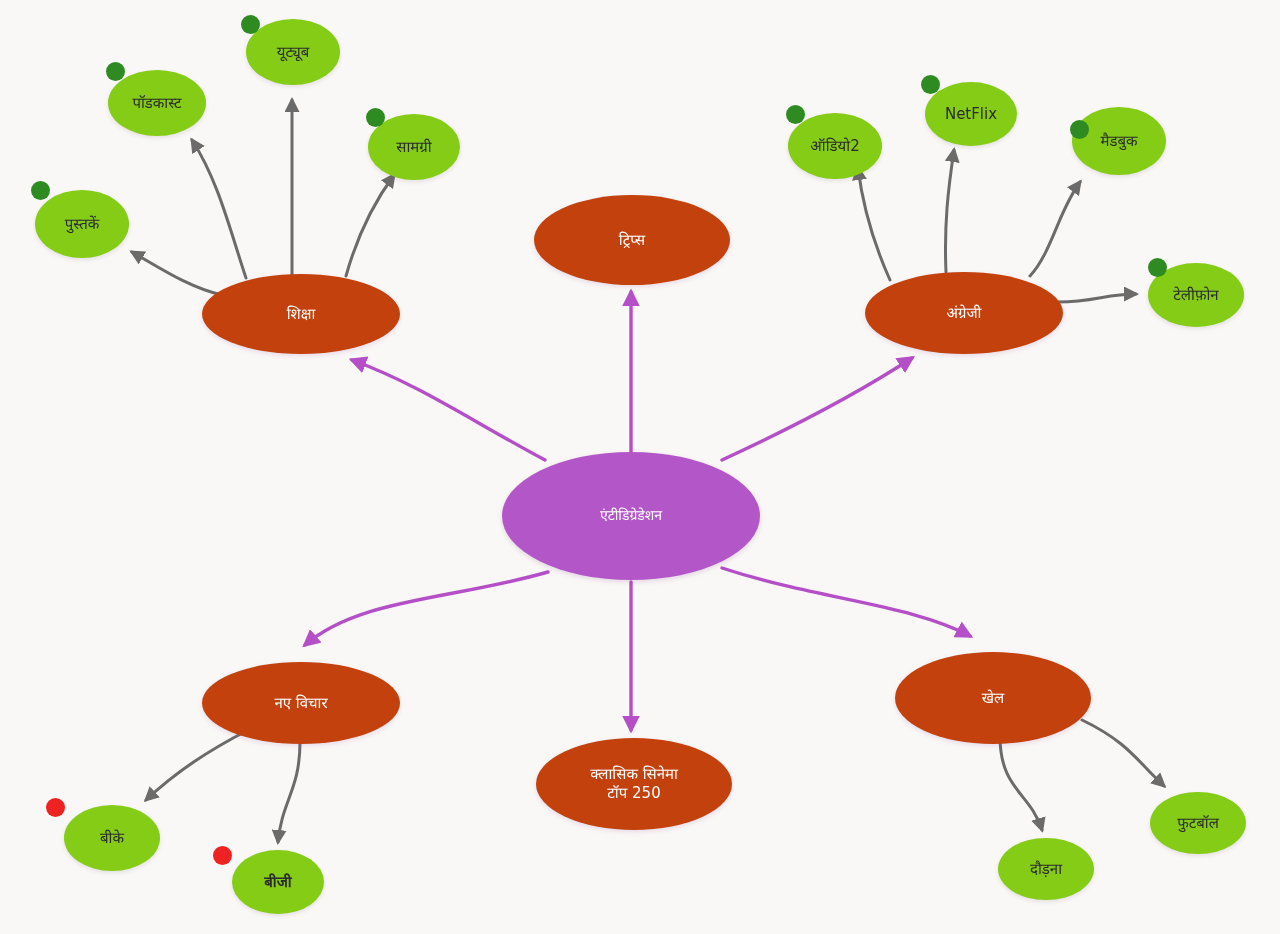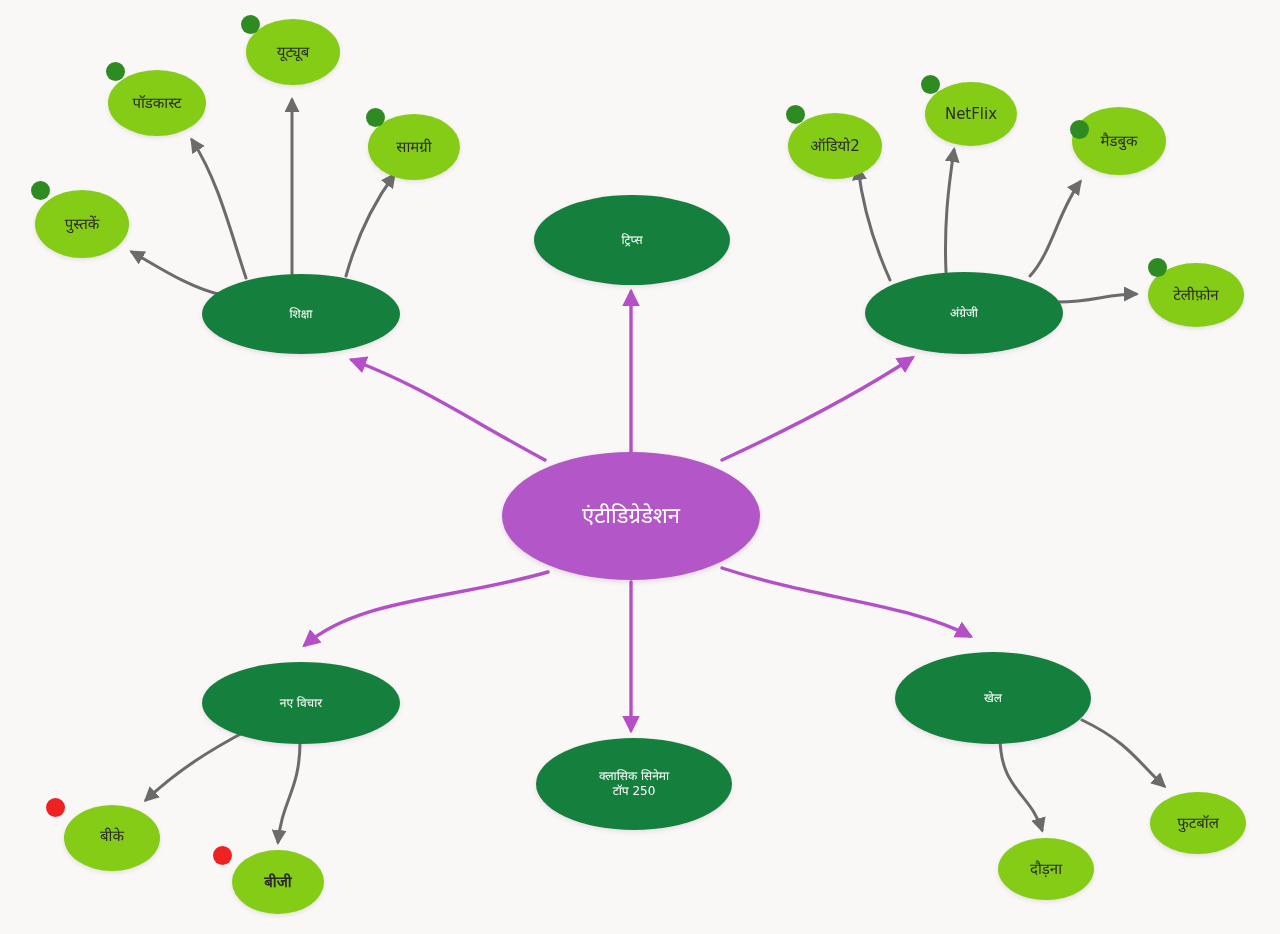"ट्रिप्स" .node-branch { background: #15803d -> #c2410c; font-size: 12px -> 15px }
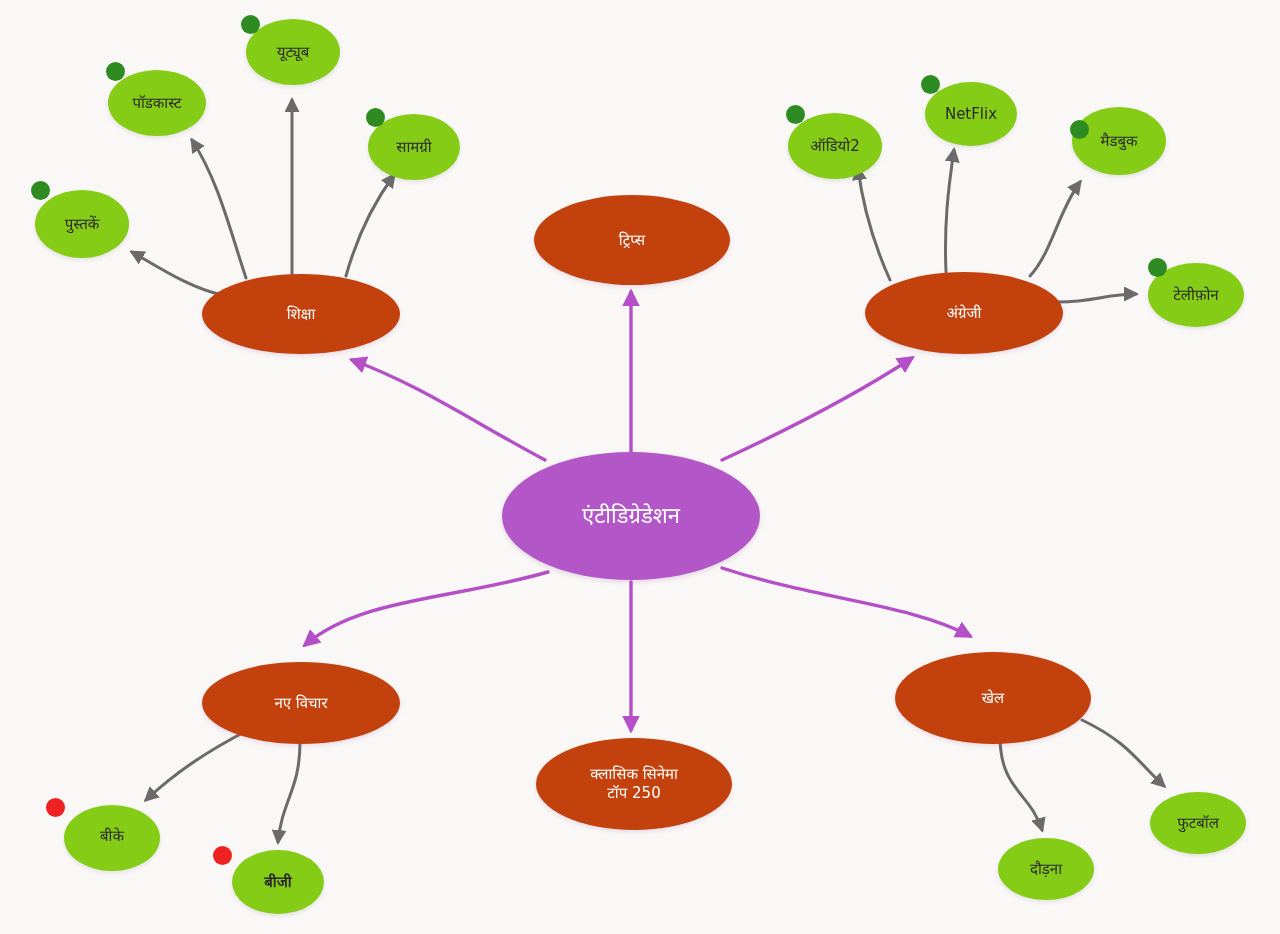"एंटीडिग्रेडेशन" .node-root { font-size: 22px -> 14px }
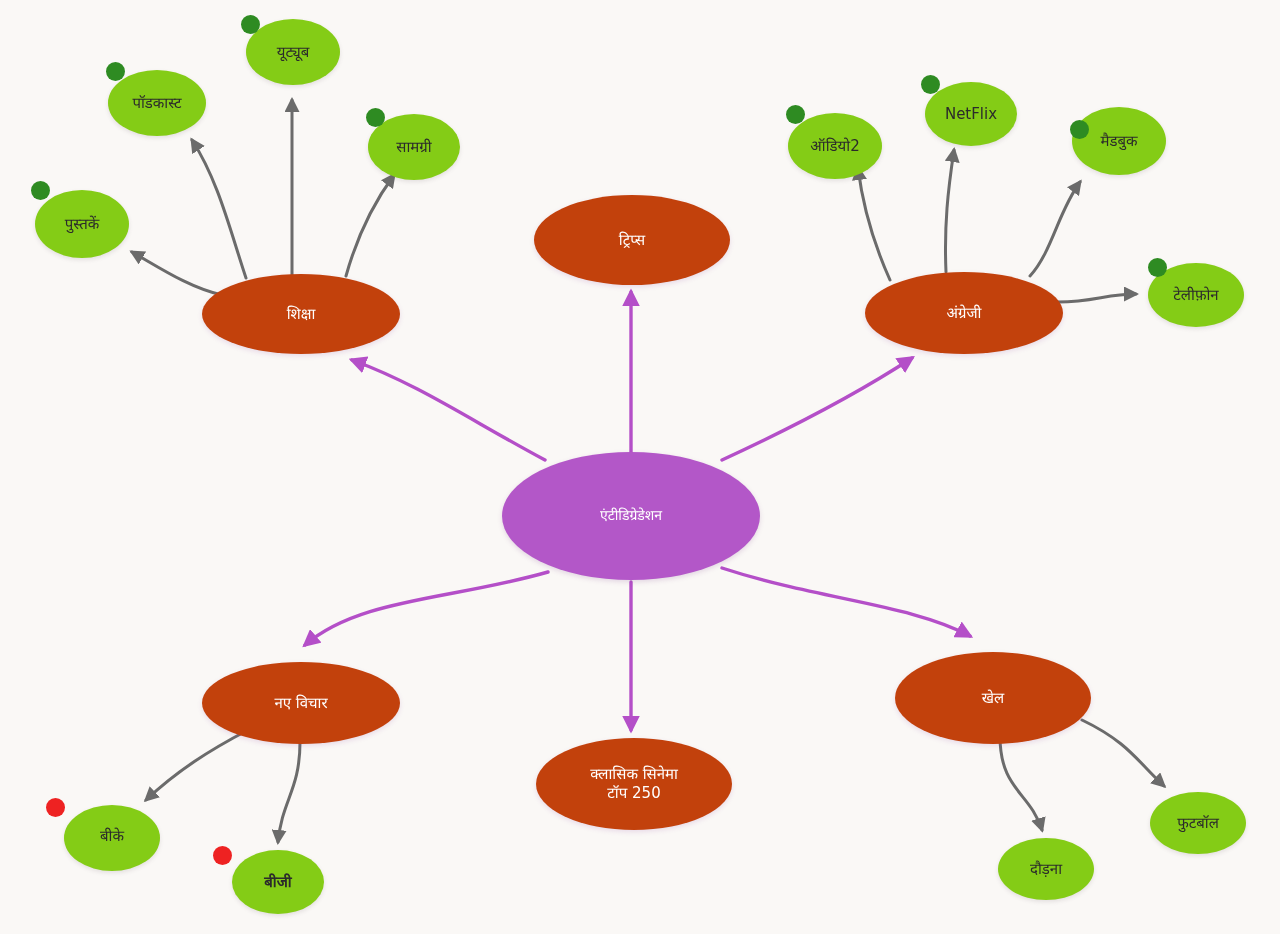"बीके" div.node { font-family: Liberation Mono, monospace -> none }
